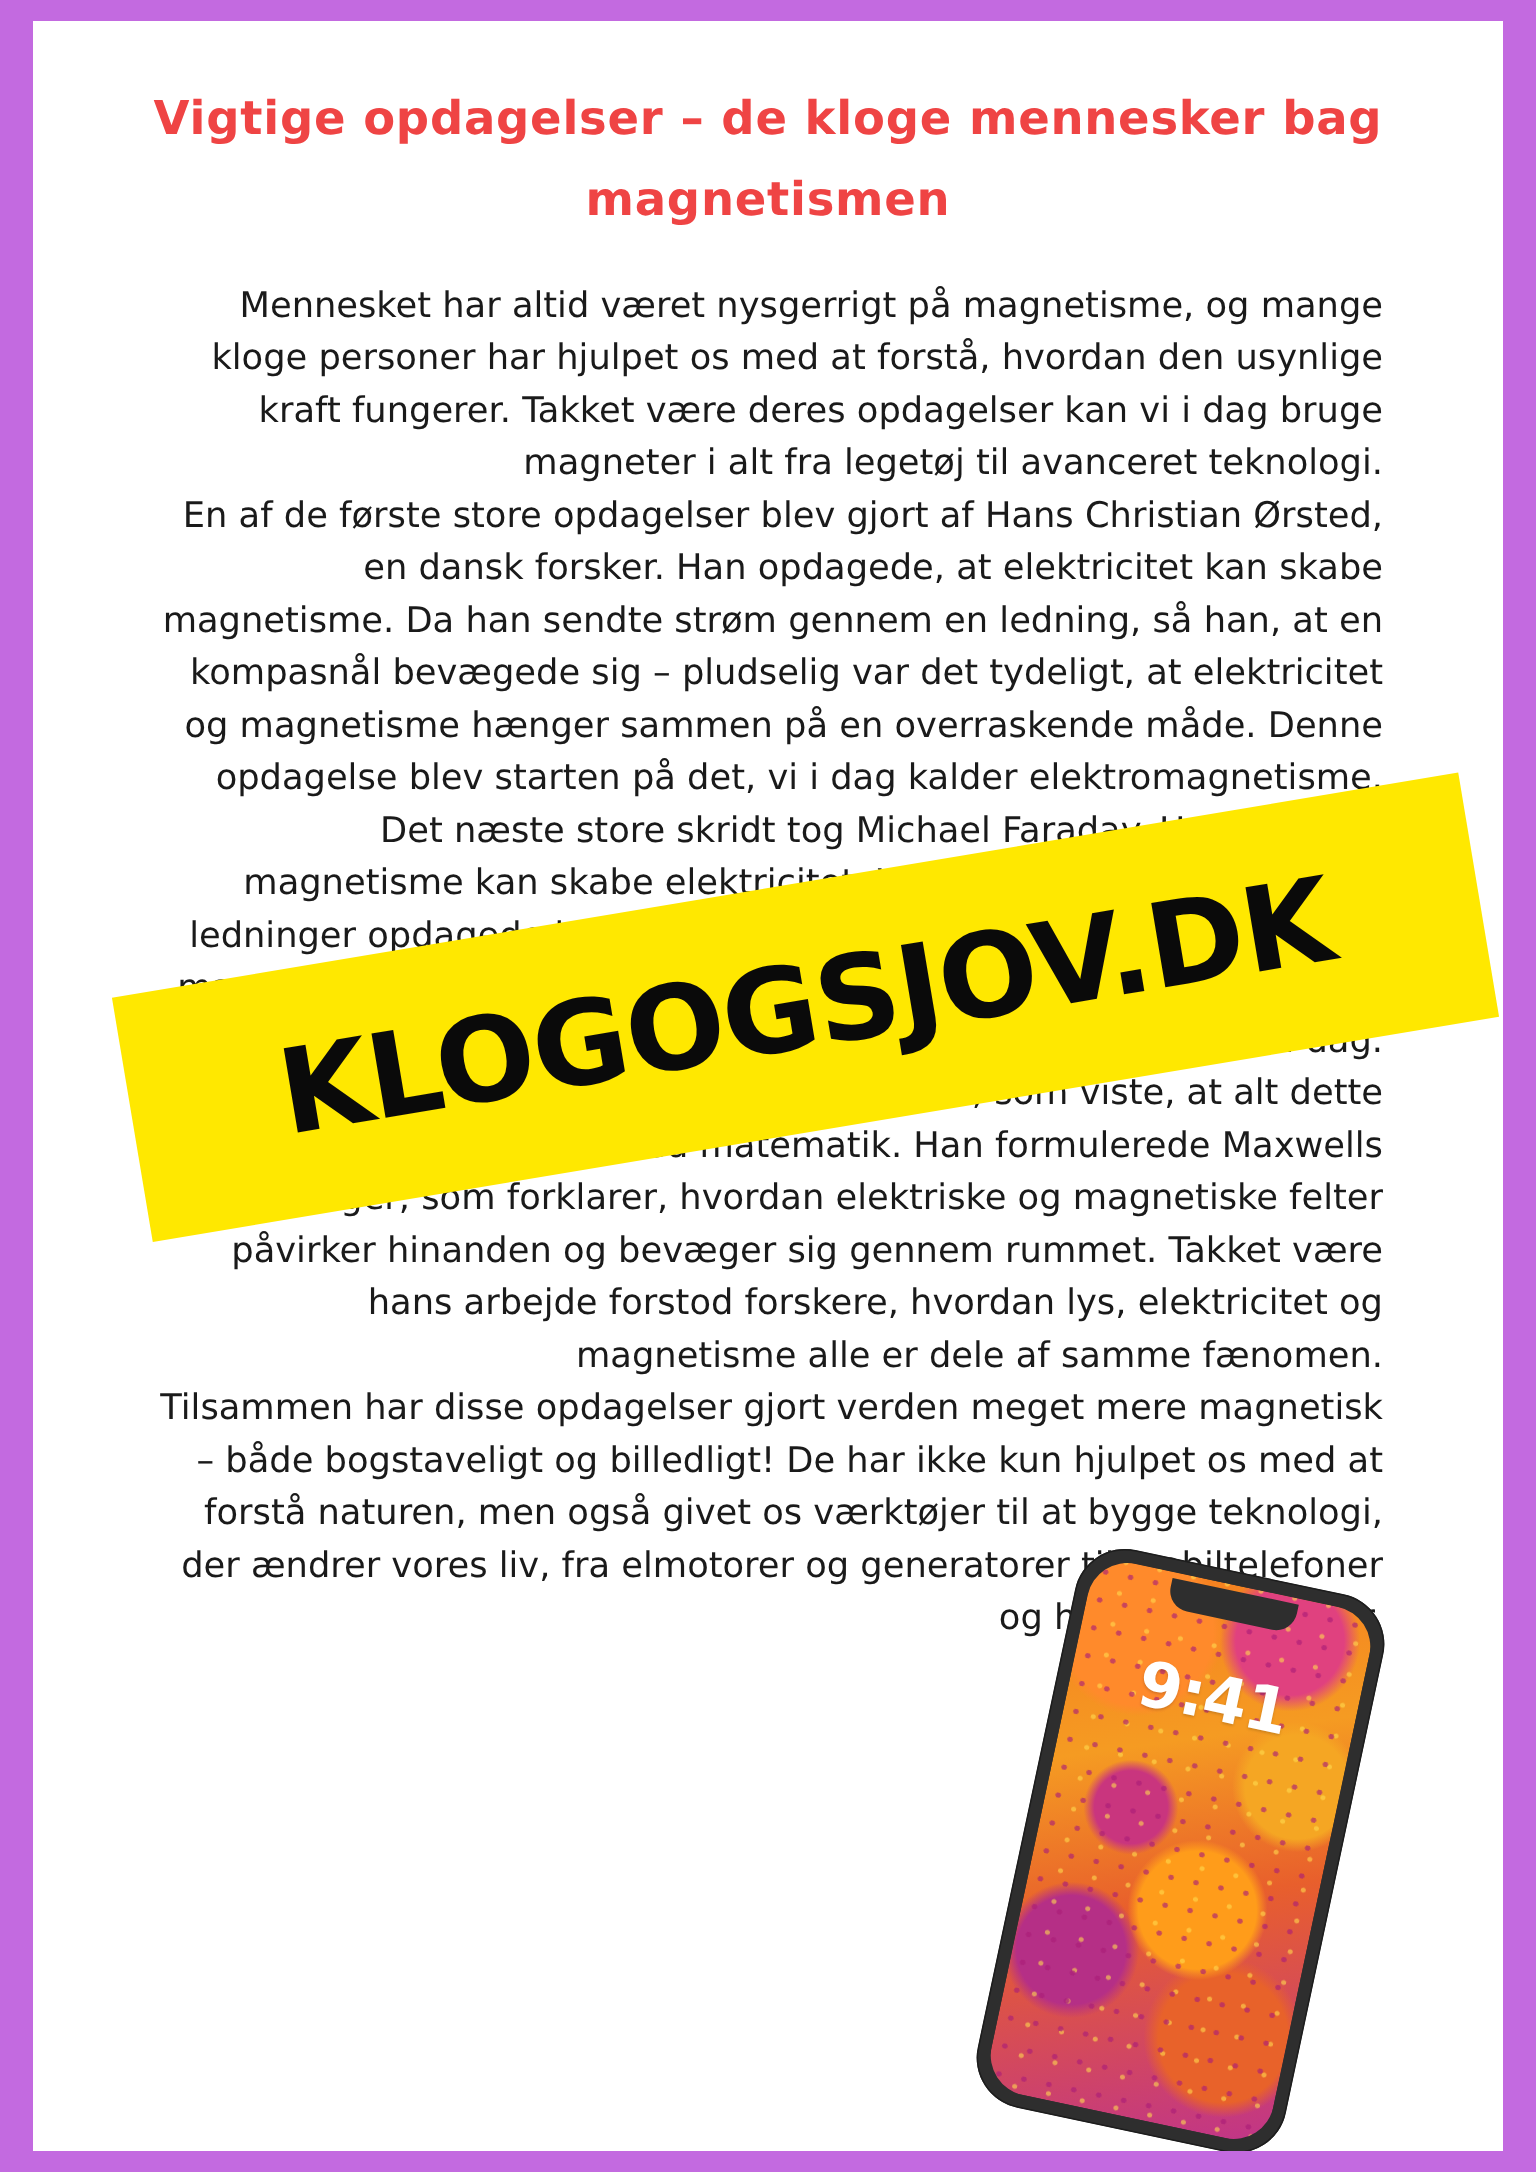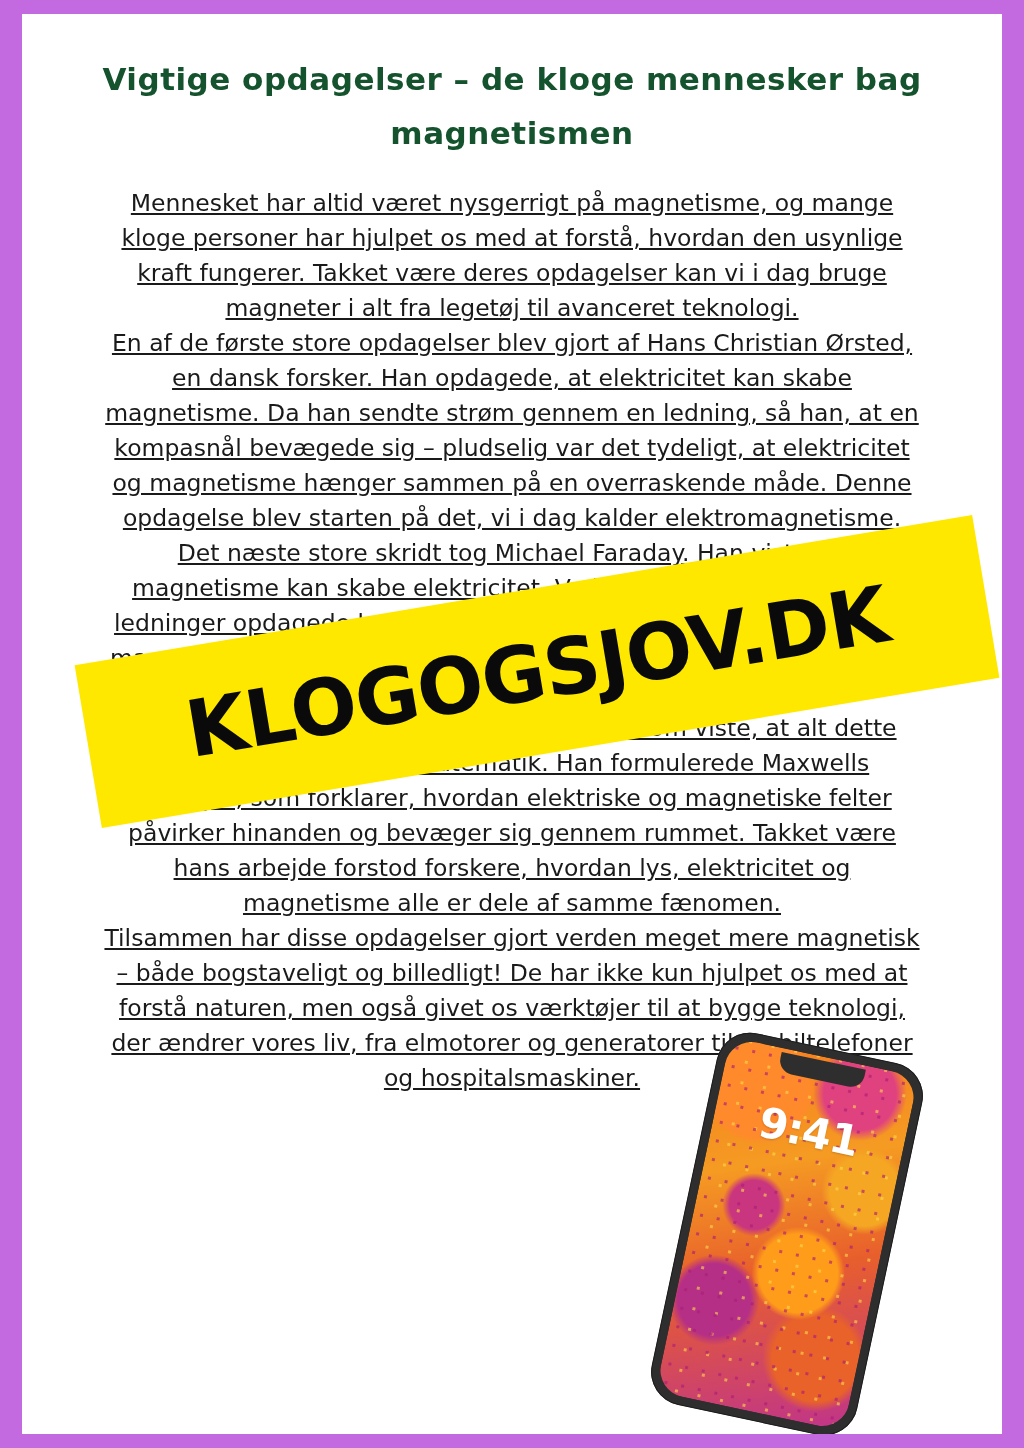"Vigtige opdagelser – de kloge" .title { color: #14532d -> #ef4444 }
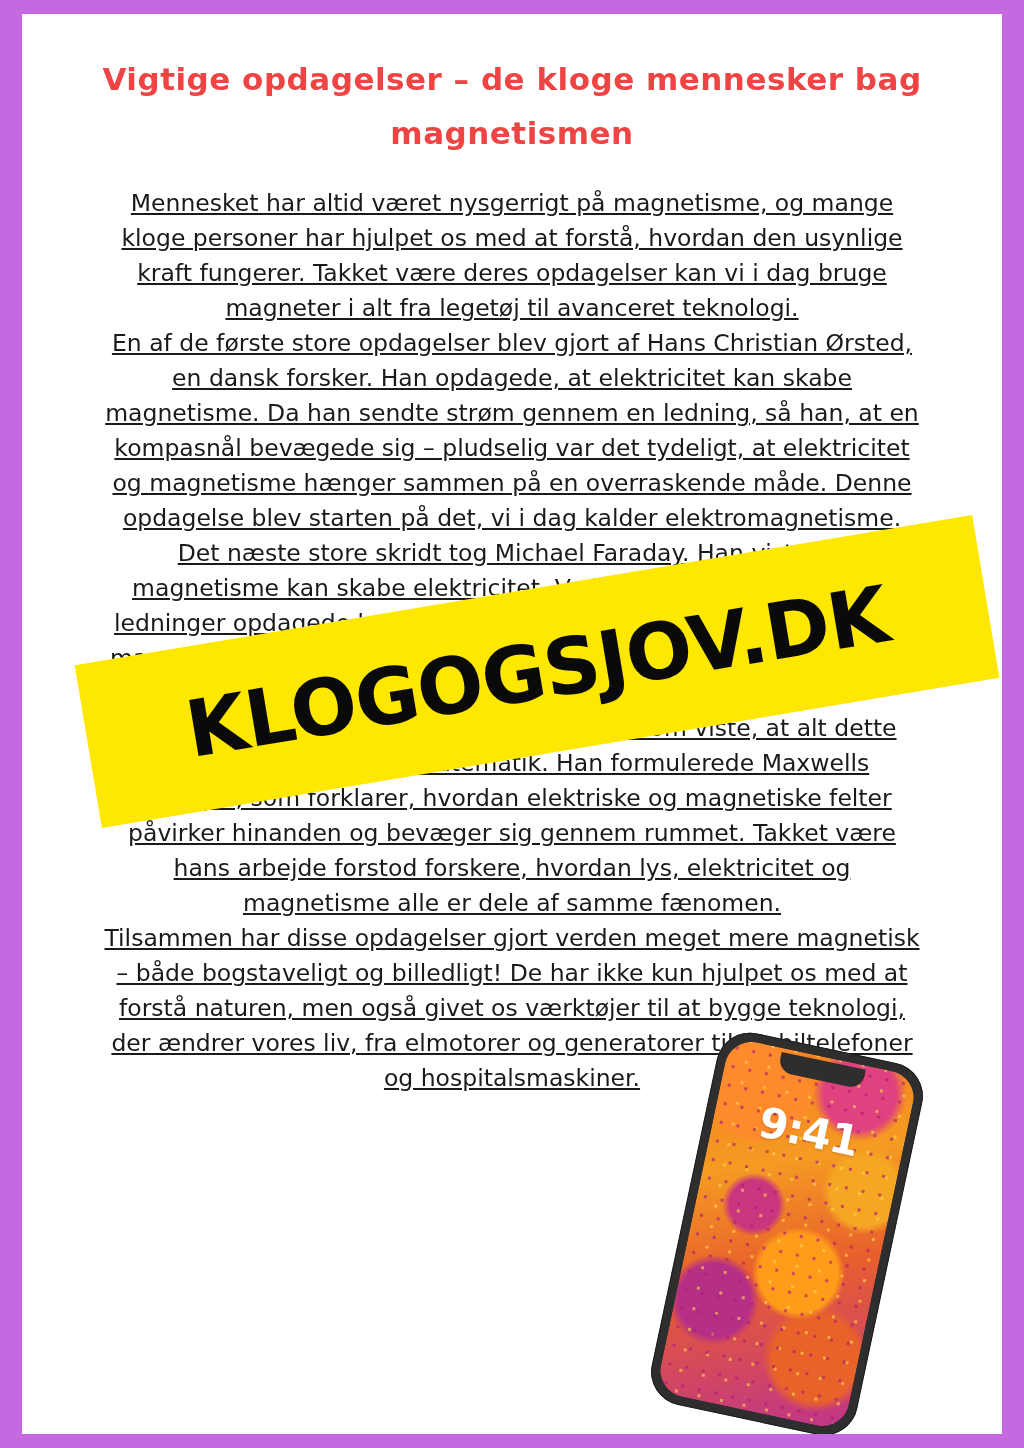"Mennesket har altid været nysgerrigt" .body-text { text-align: center -> right; text-decoration: underline -> none }
